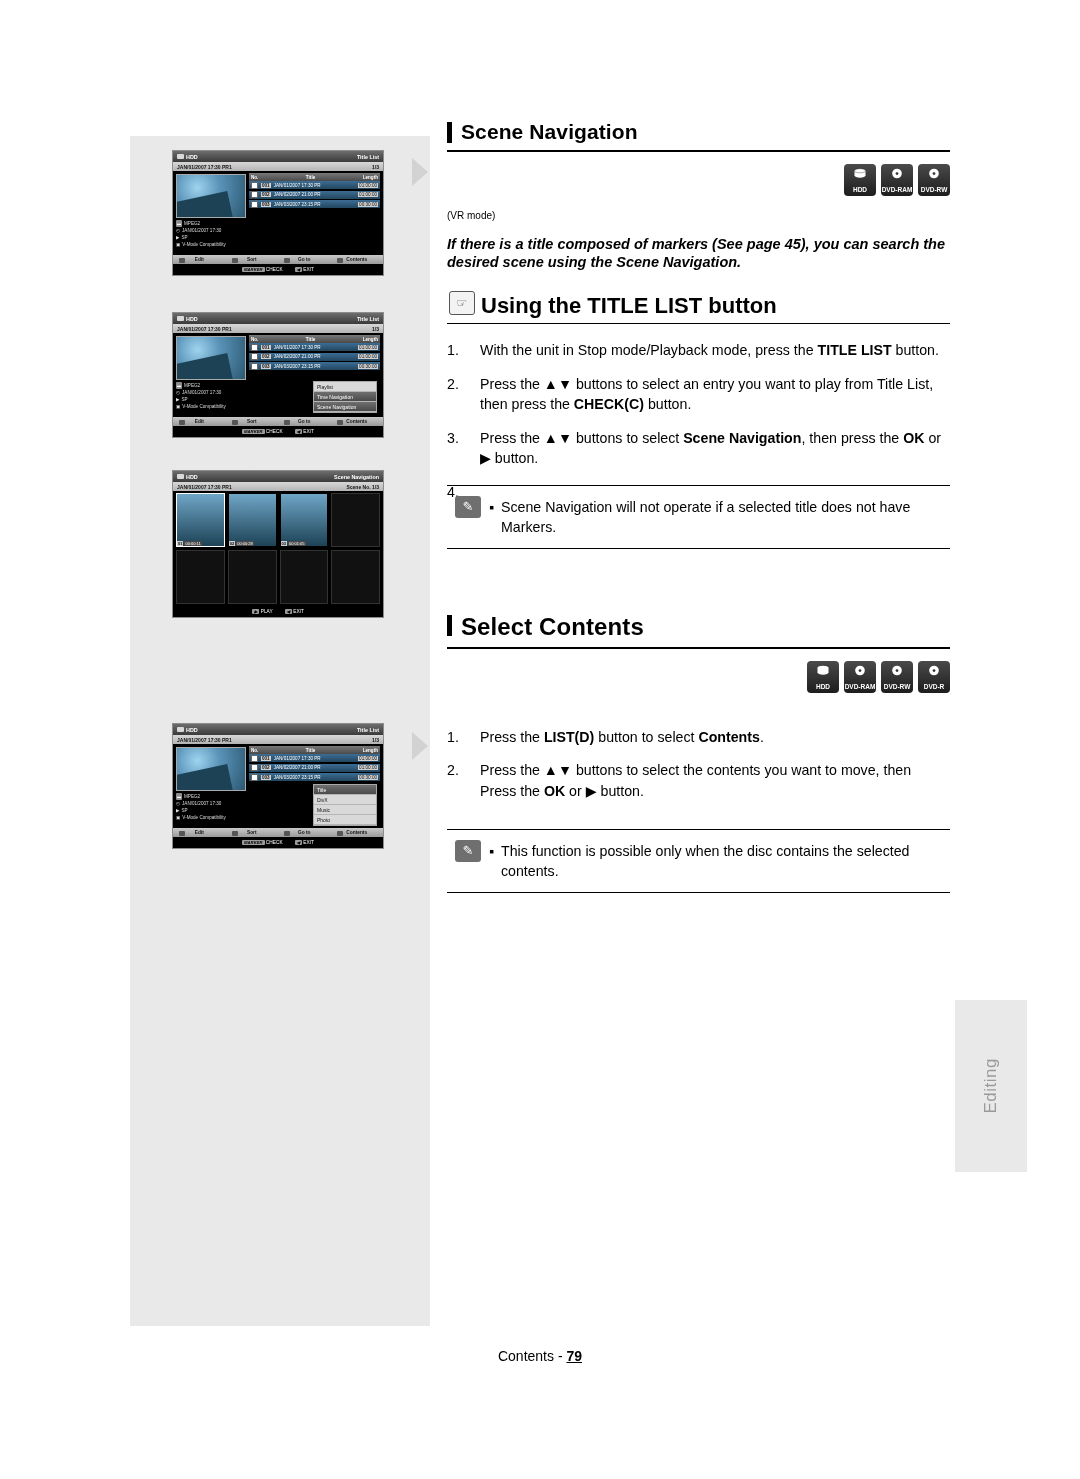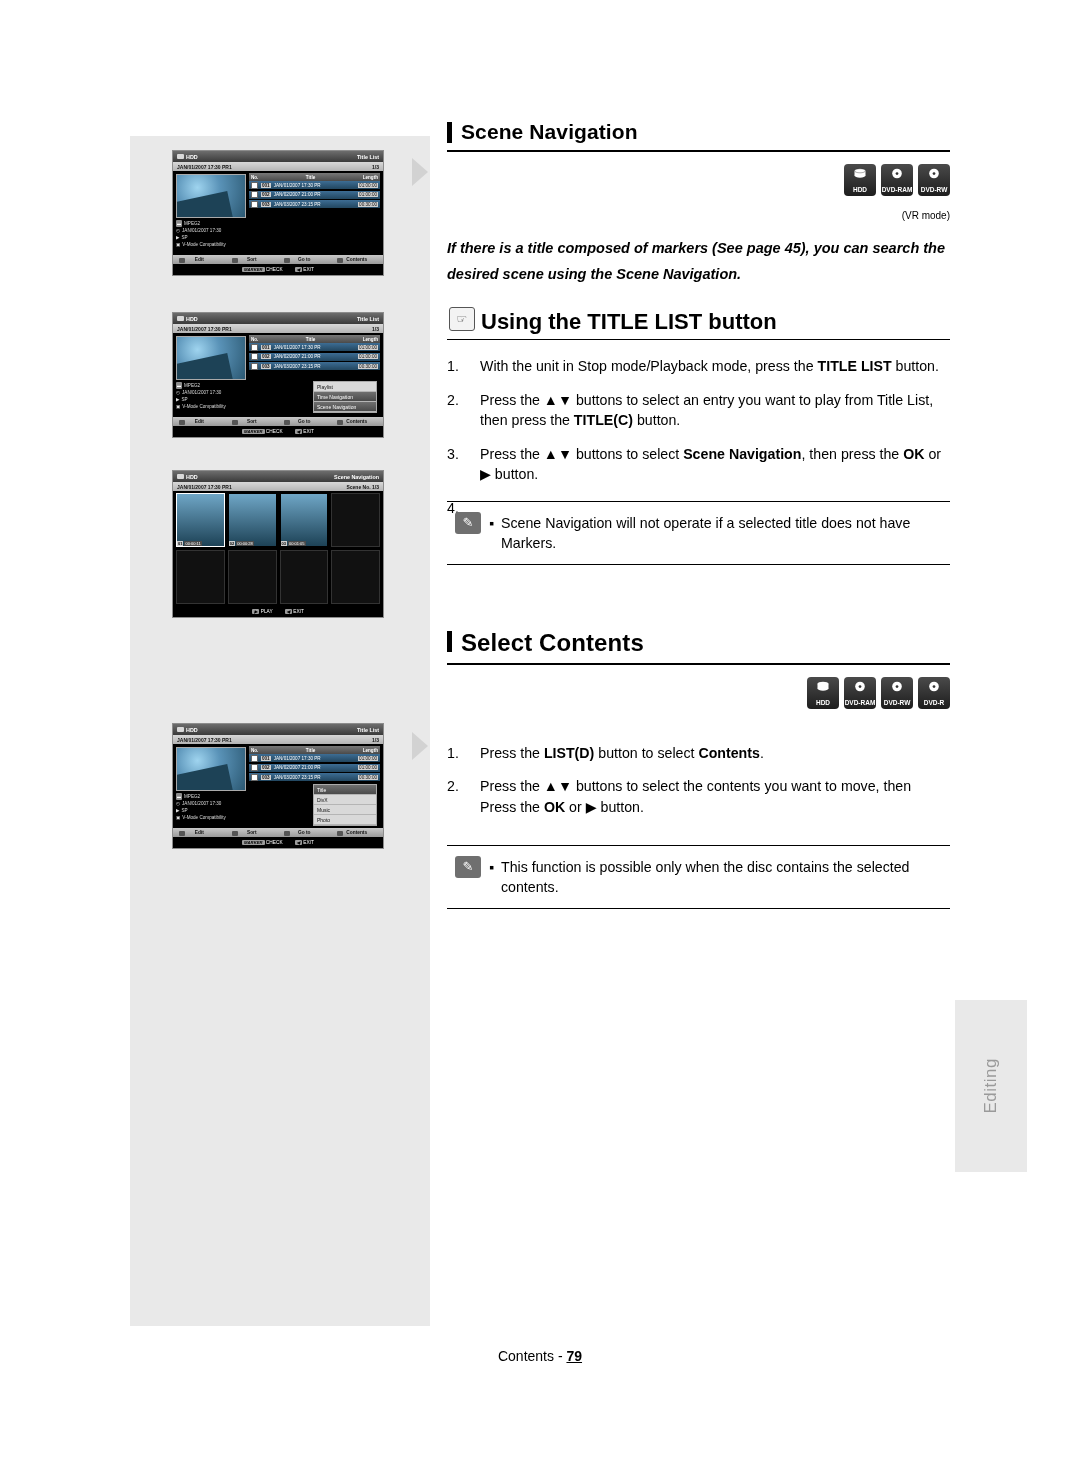"(VR mode)" .vrmode { text-align: right -> none }
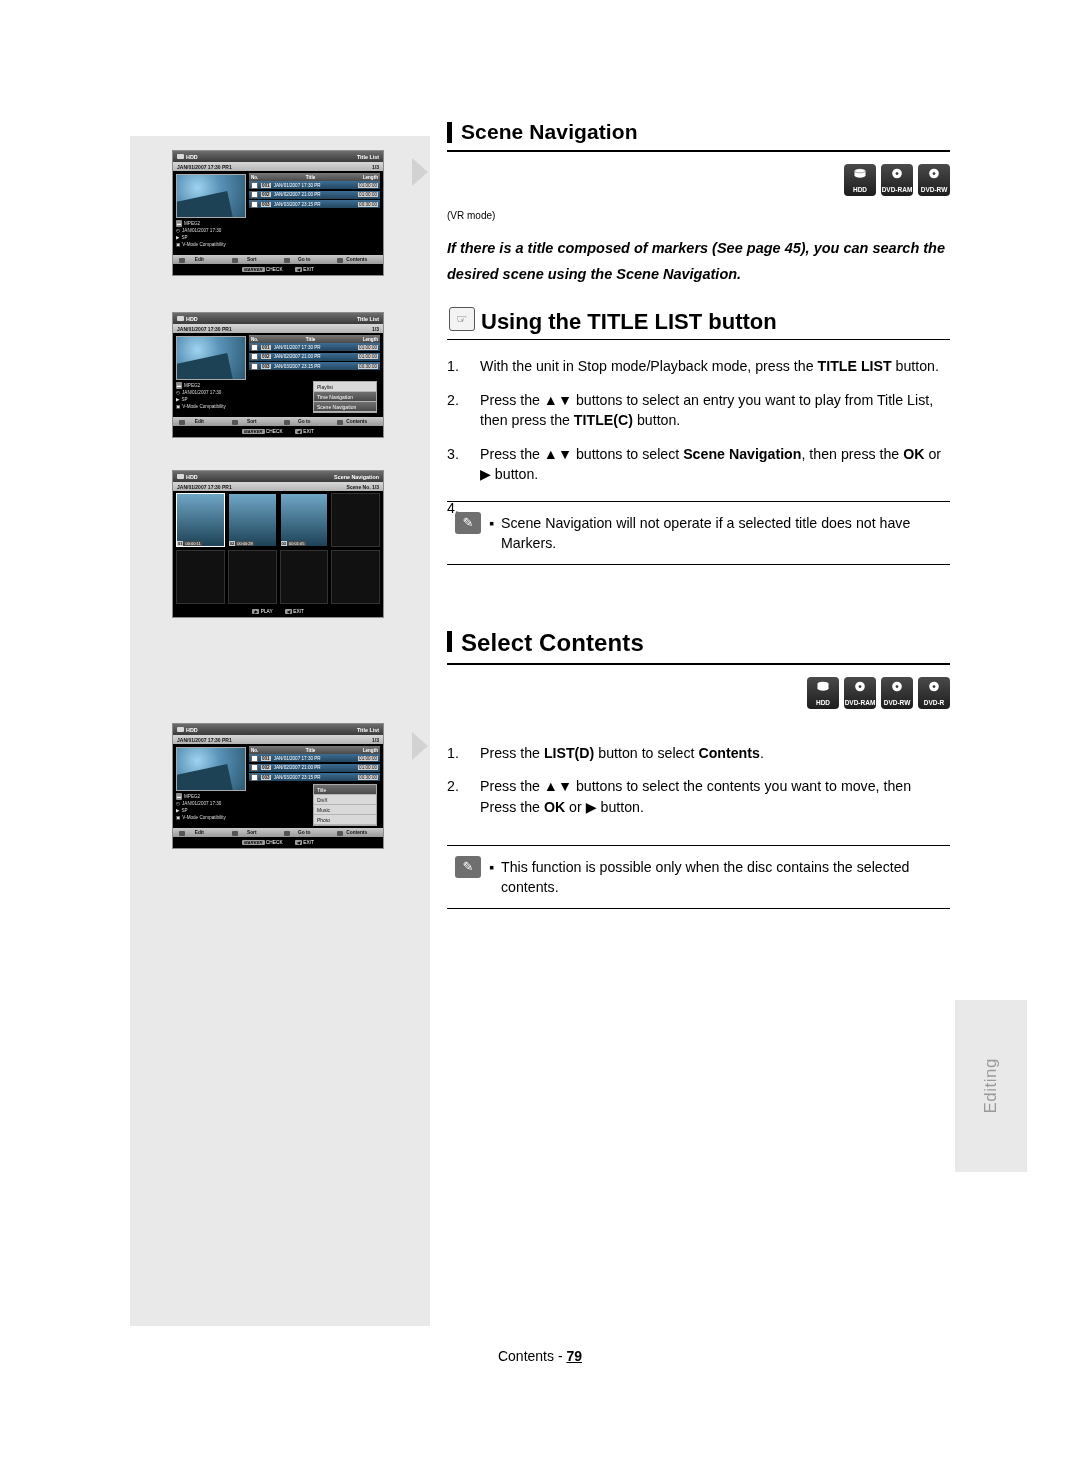"If there is a title" .intro { line-height: 26px -> 18px }
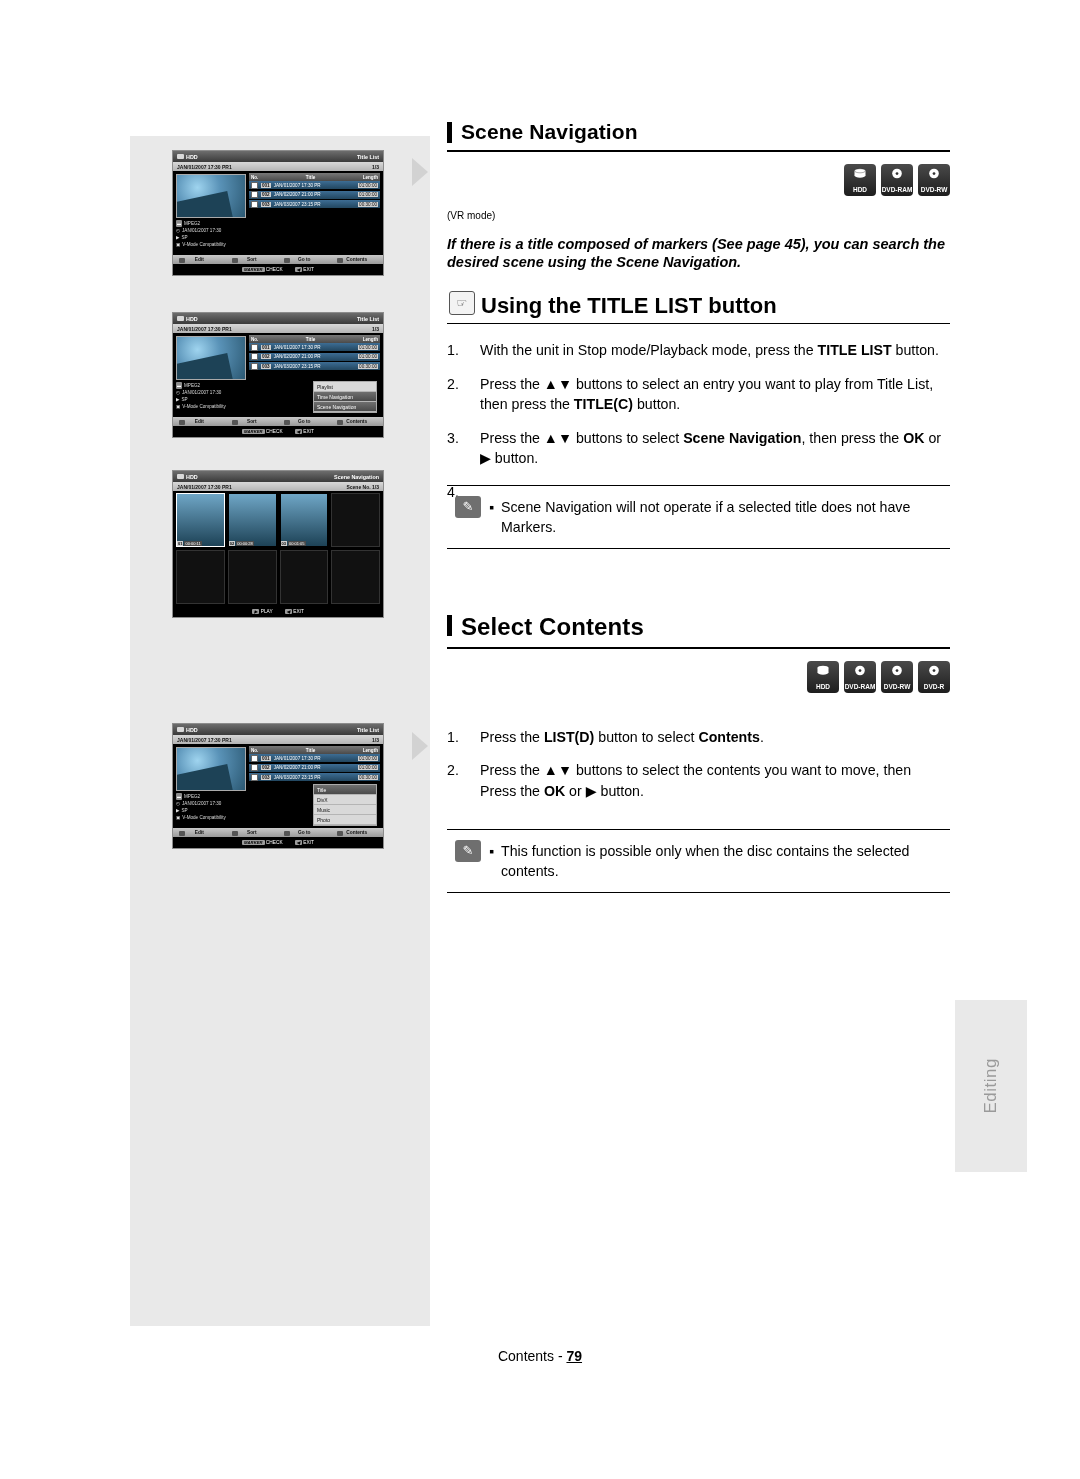"TITLE(C)" b { text: TITLE -> CHECK }
